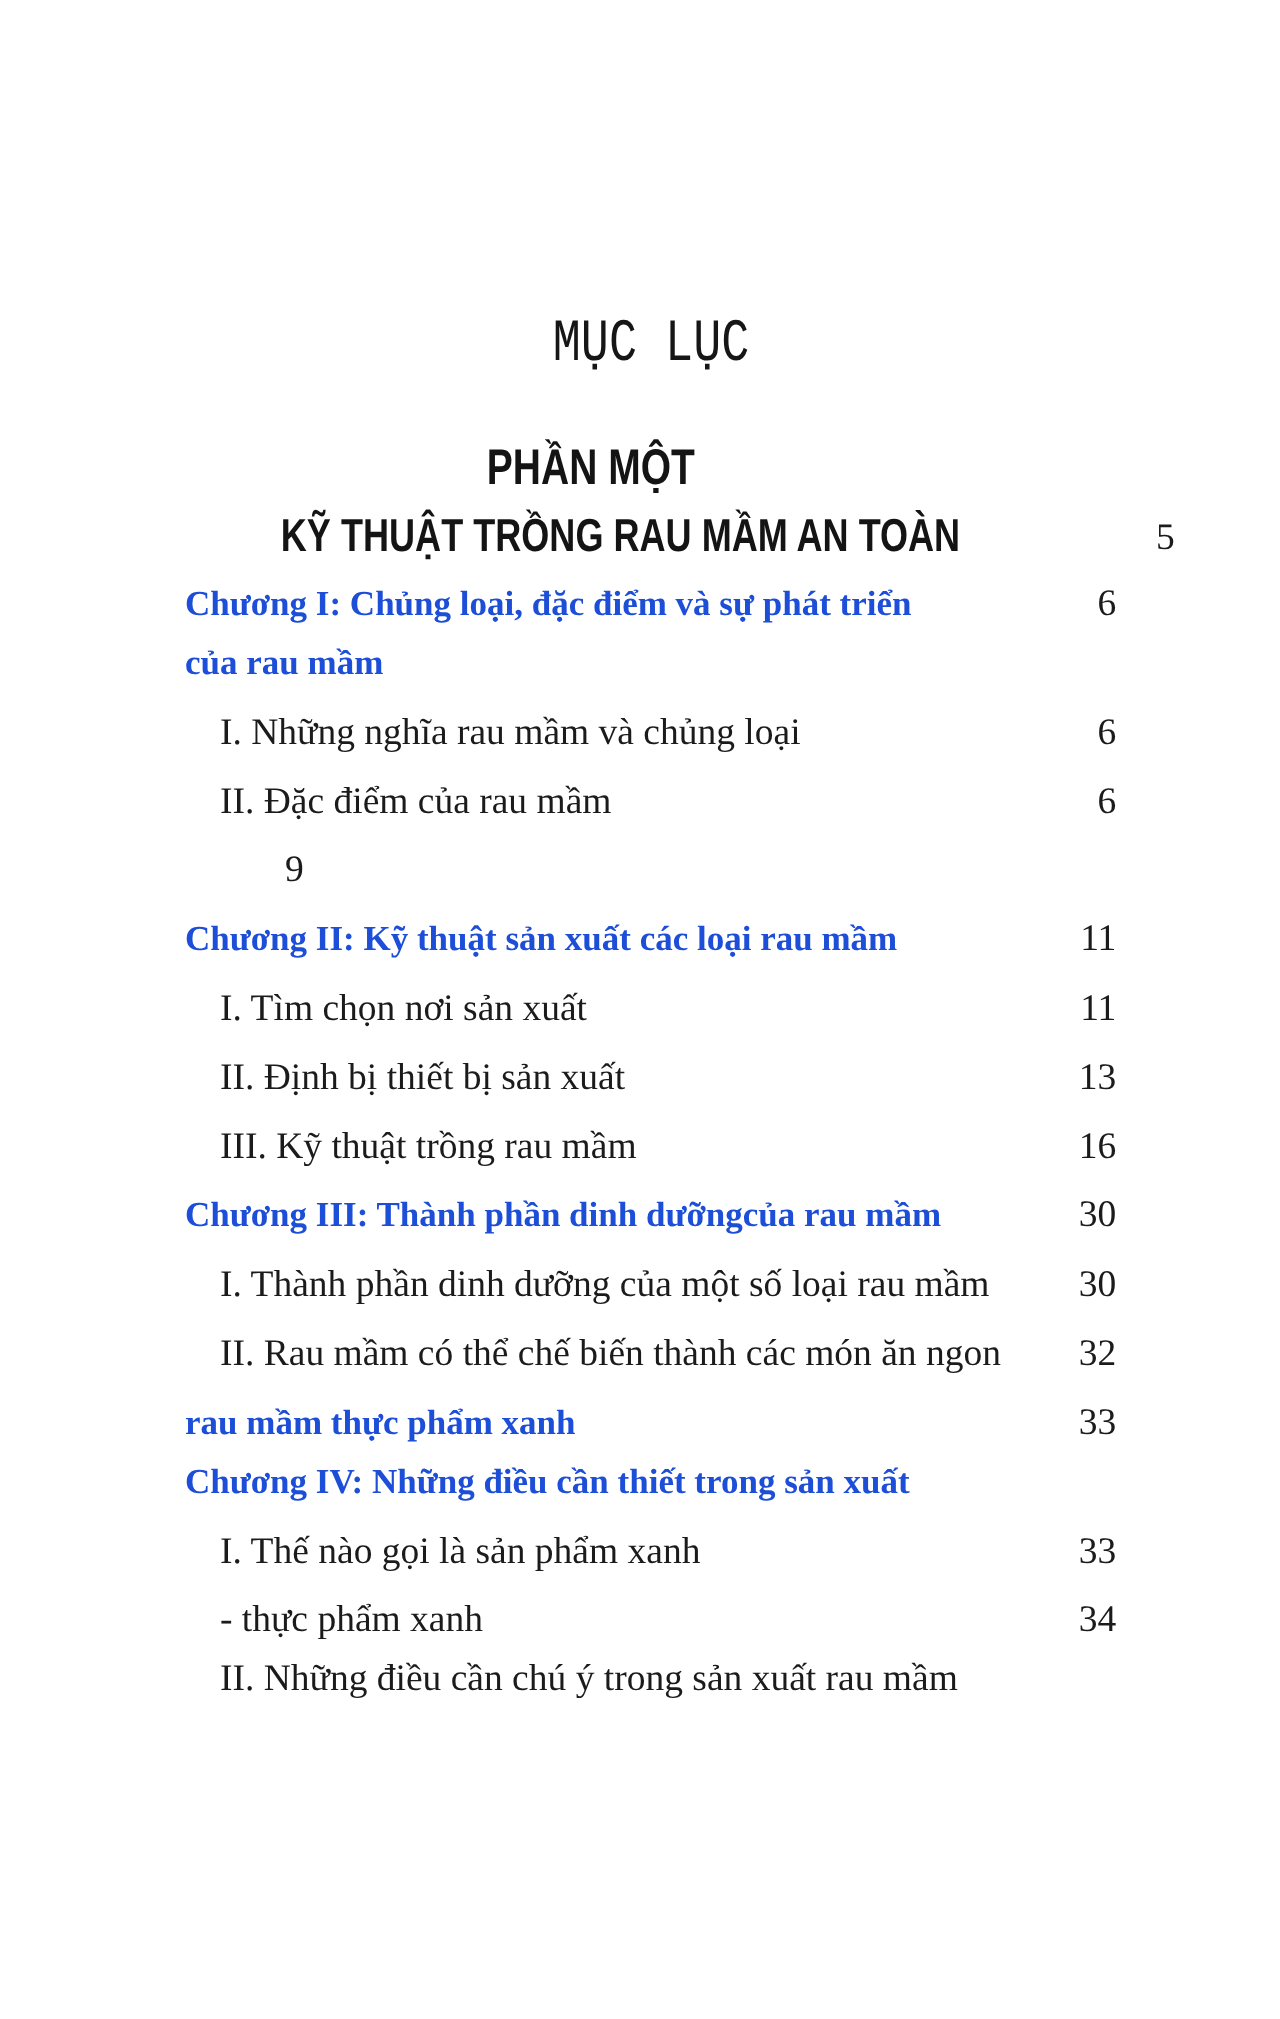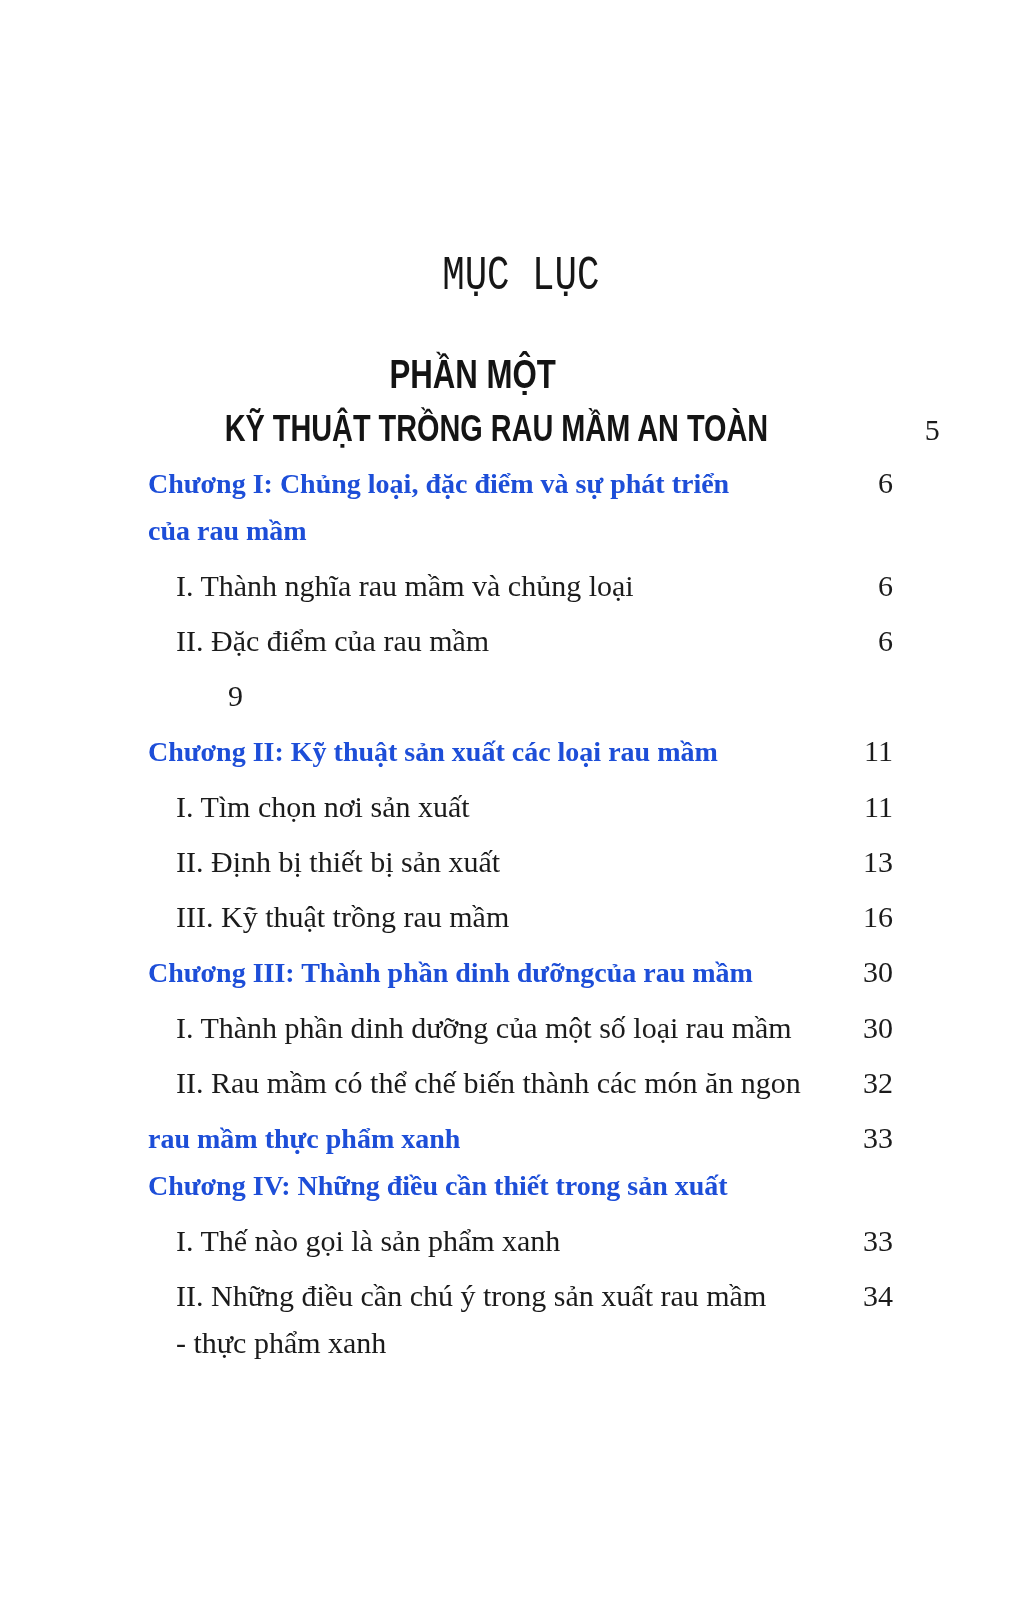"I. Thành nghĩa rau mầm" div.line { text: Thành -> Những }
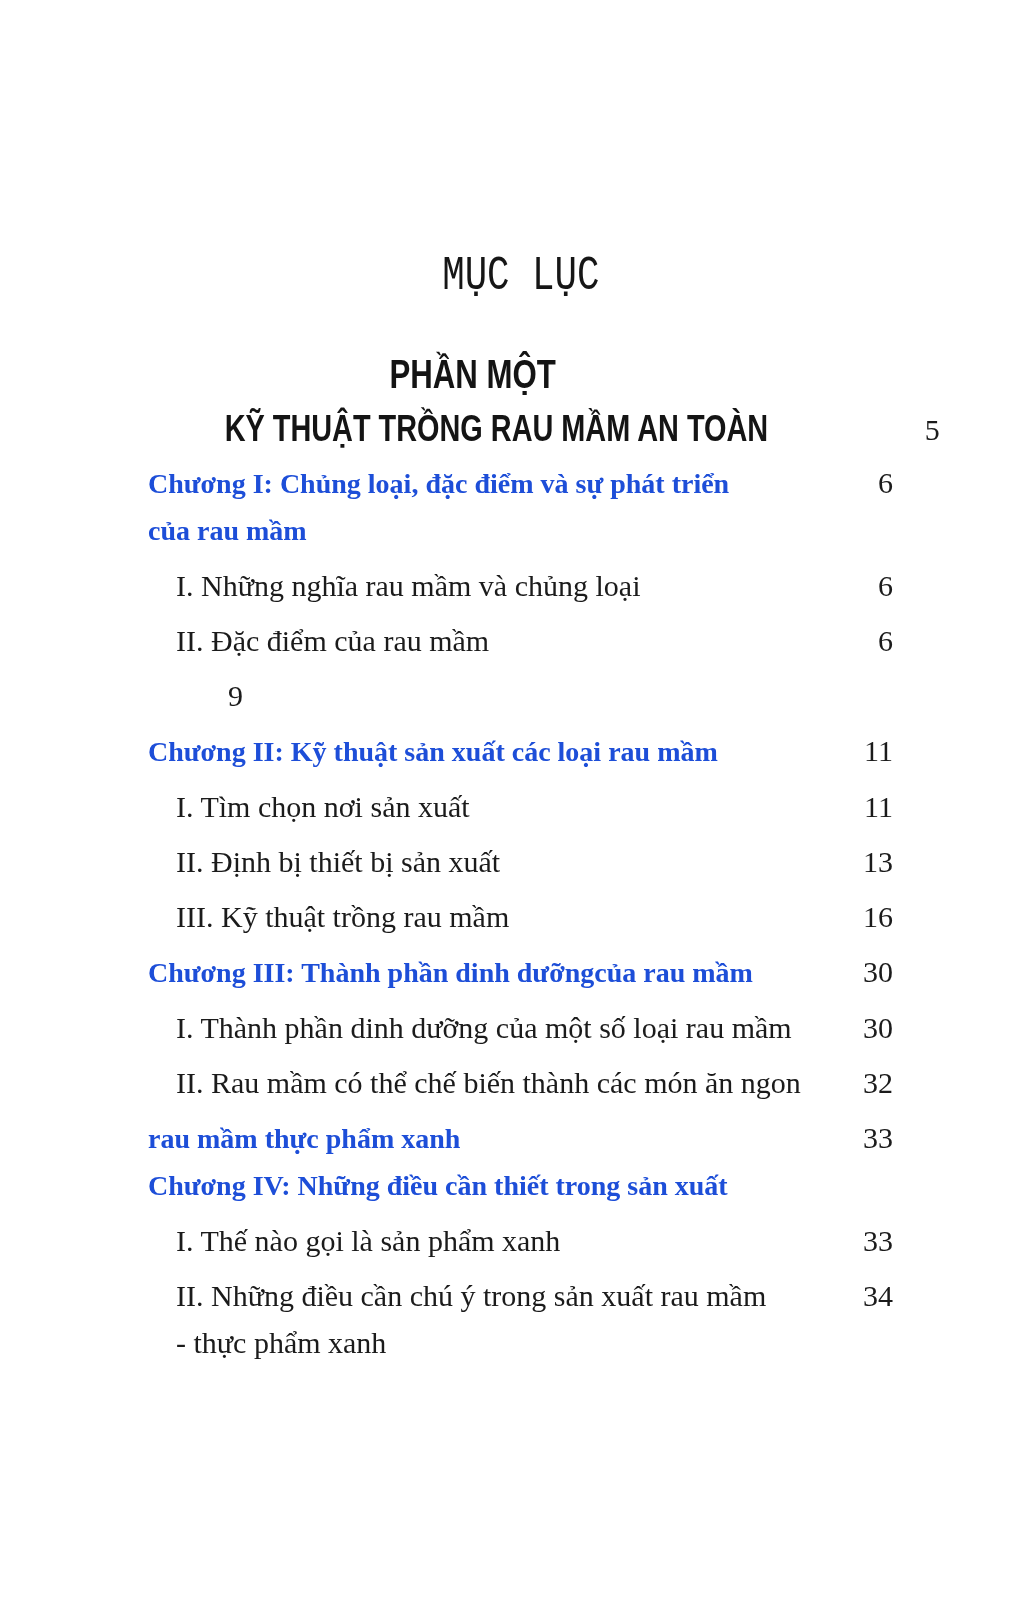"II. Những điều cần chú" div.line { order: before "- thực phẩm xanh" -> after "- thực phẩm xanh" }
